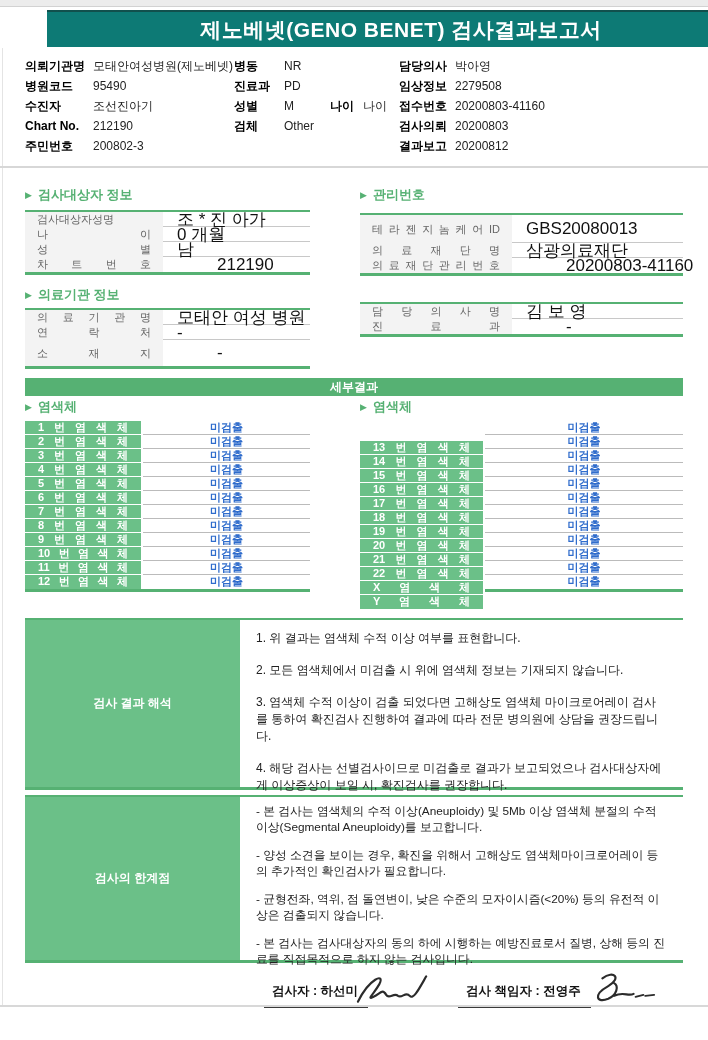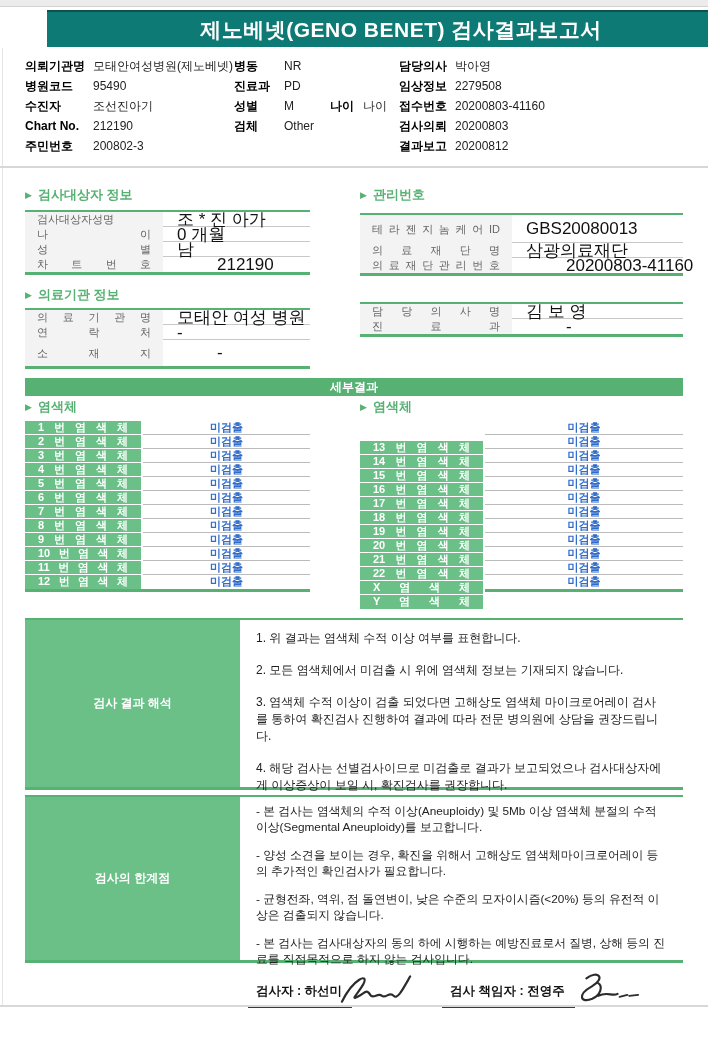"검사자 : 하선미" .sig-area { left: 248px -> 264px }
